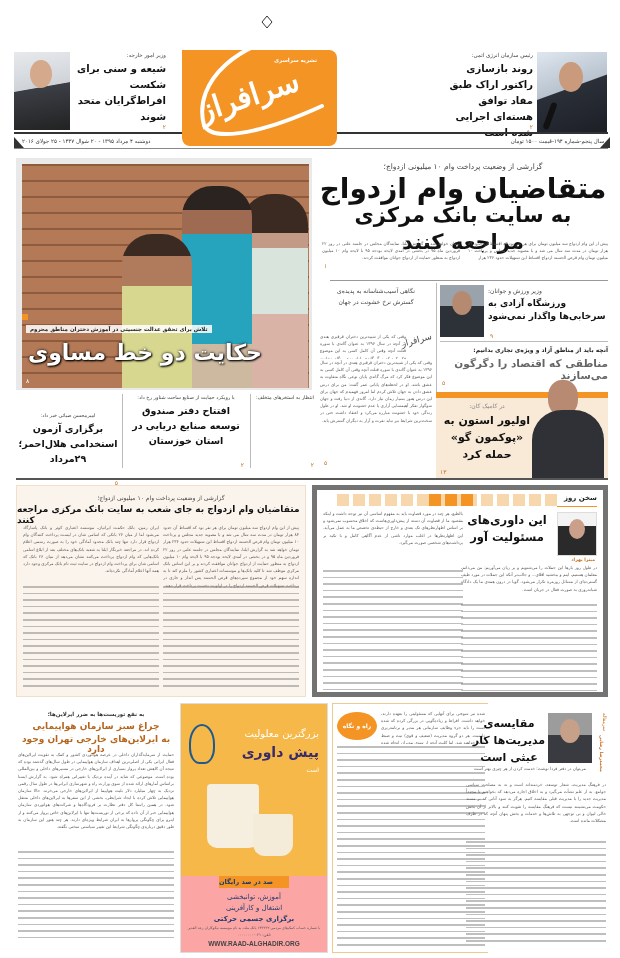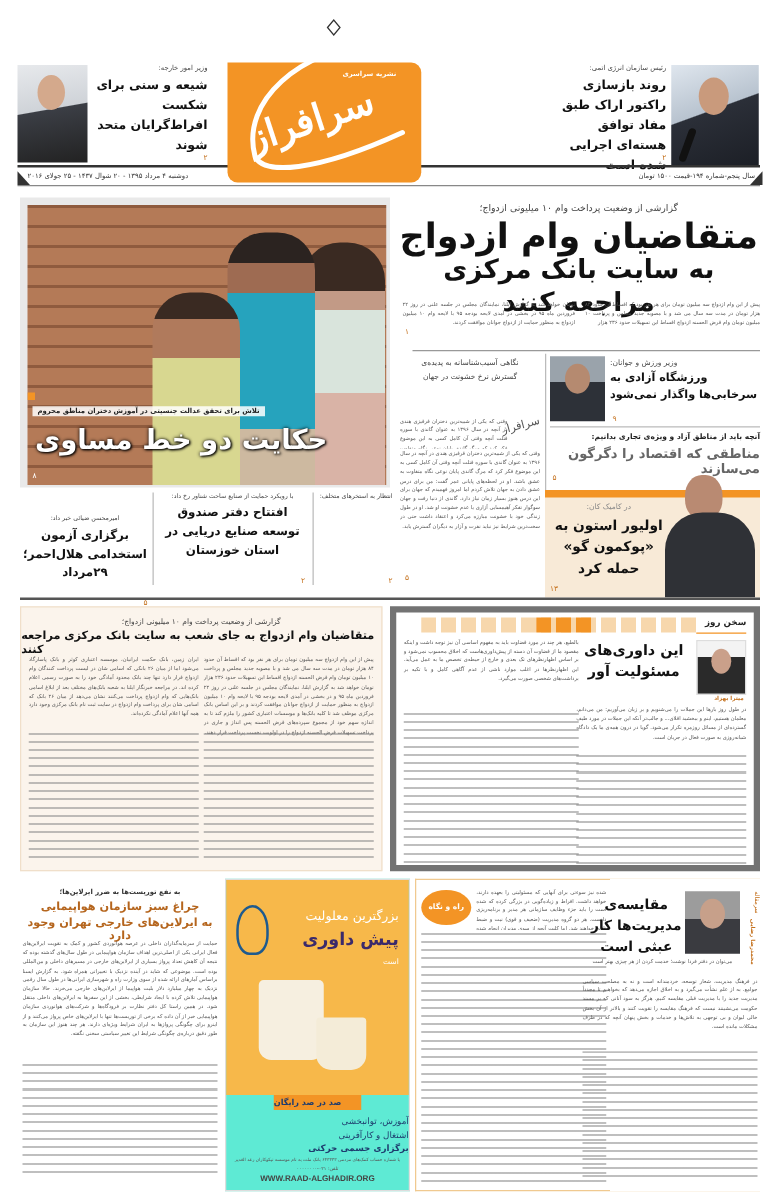"بزرگترین معلولیت" div.abs { background: #5eead4 -> #fca5a5 }
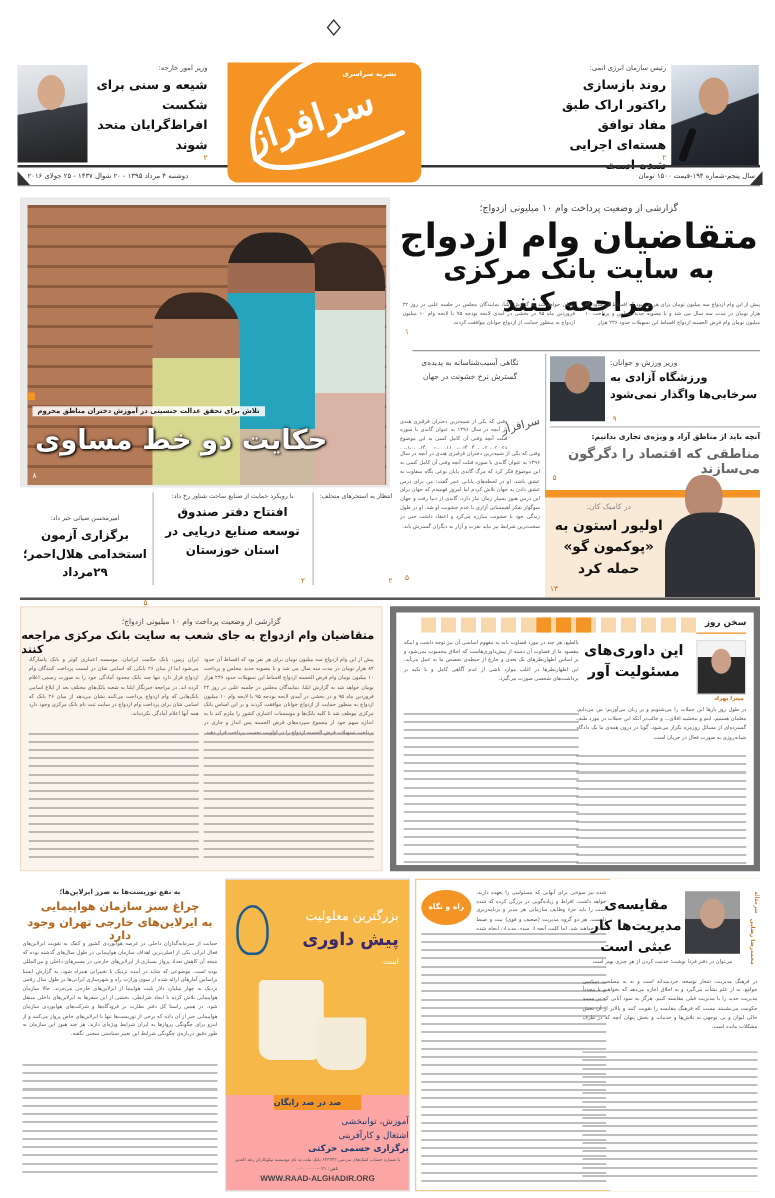"آموزش، توانبخشی" div.abs { text-align: none -> center }
